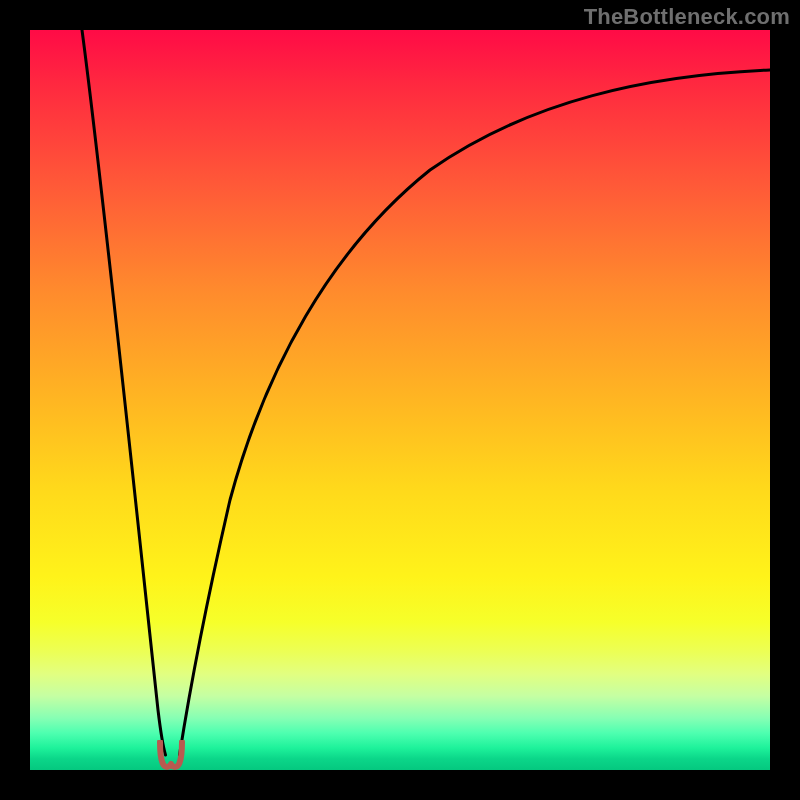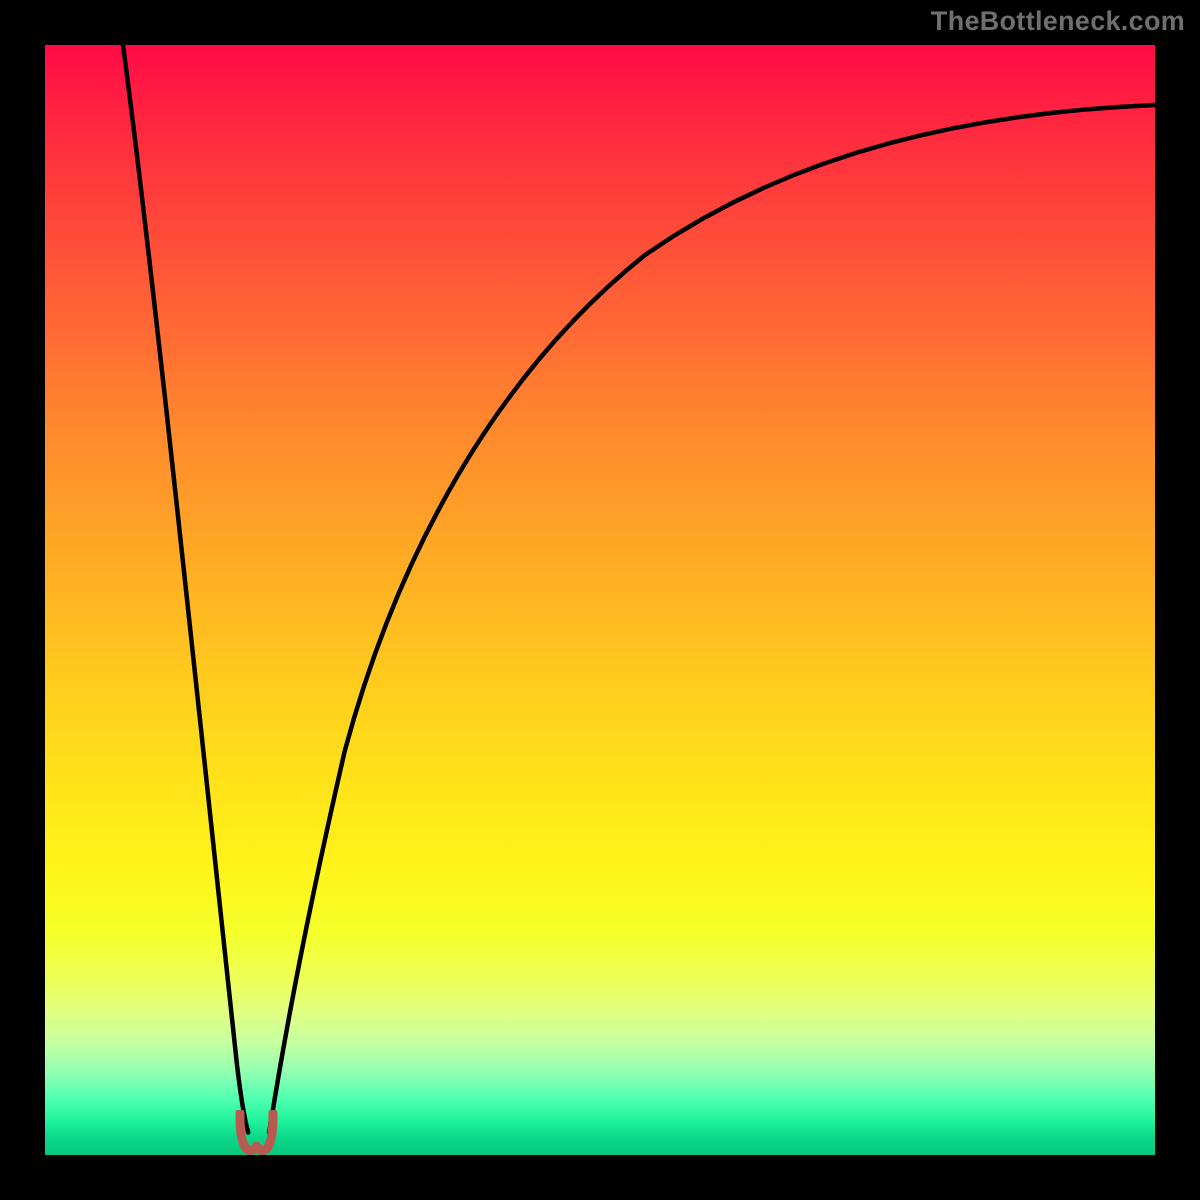"TheBottleneck.com" .watermark { font-size: 18px -> 22px }
